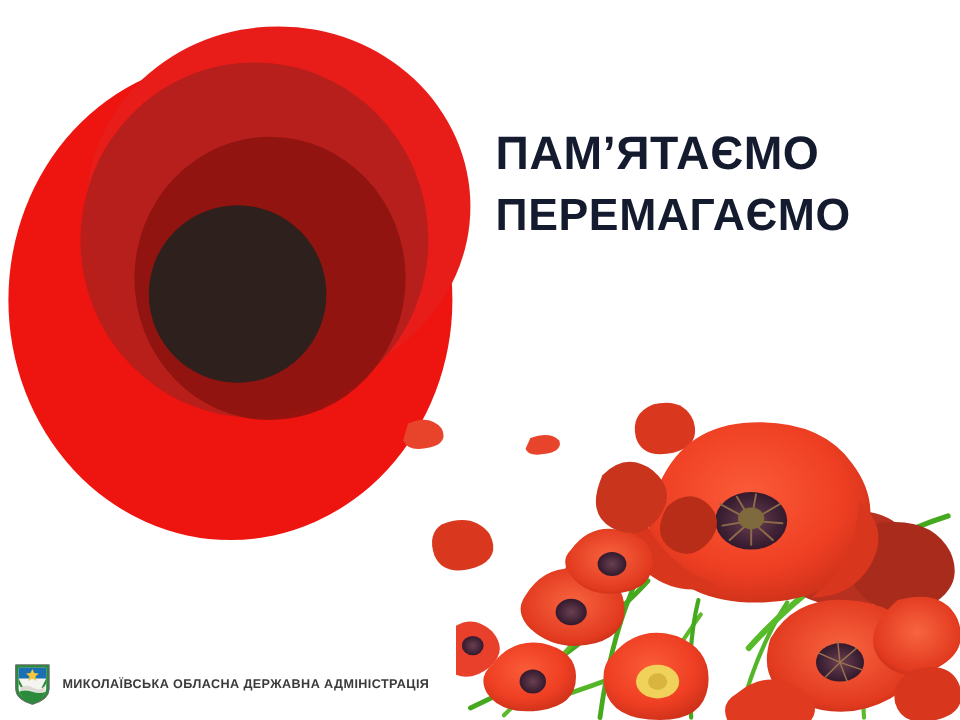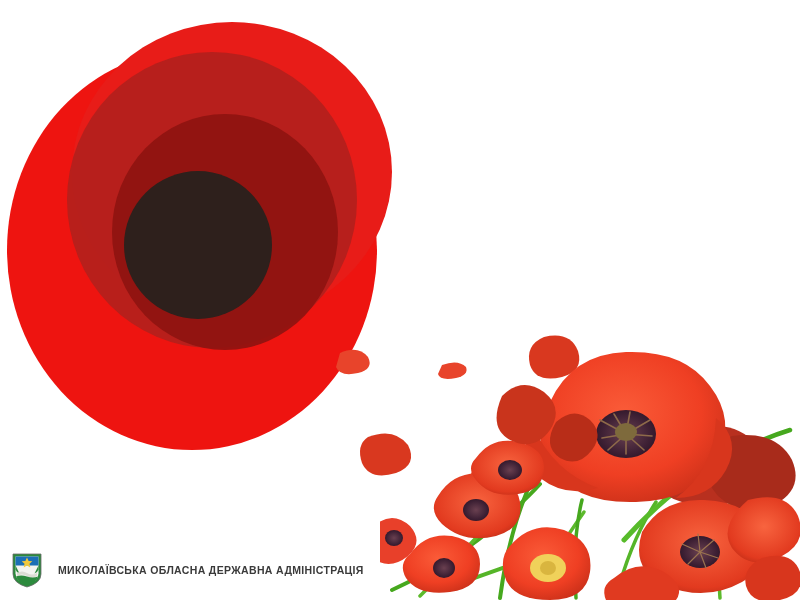"ПАМ’ЯТАЄМО" div { html: none -> <div> <div>ПАМ’ЯТАЄМО</div> <div>ПЕРЕМАГАЄМО</div> </div> }
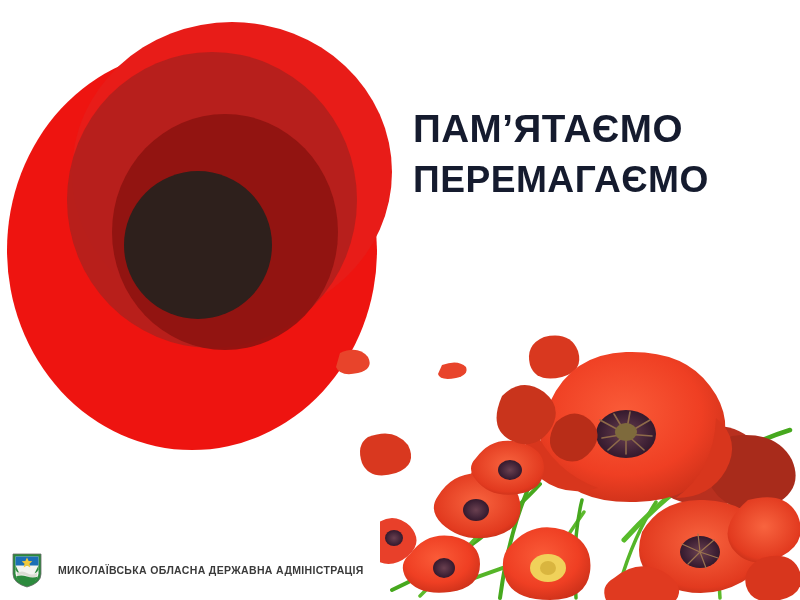"МИКОЛАЇВСЬКА ОБЛАСНА ДЕРЖАВНА" #footer { gap: 16px -> 10px }
